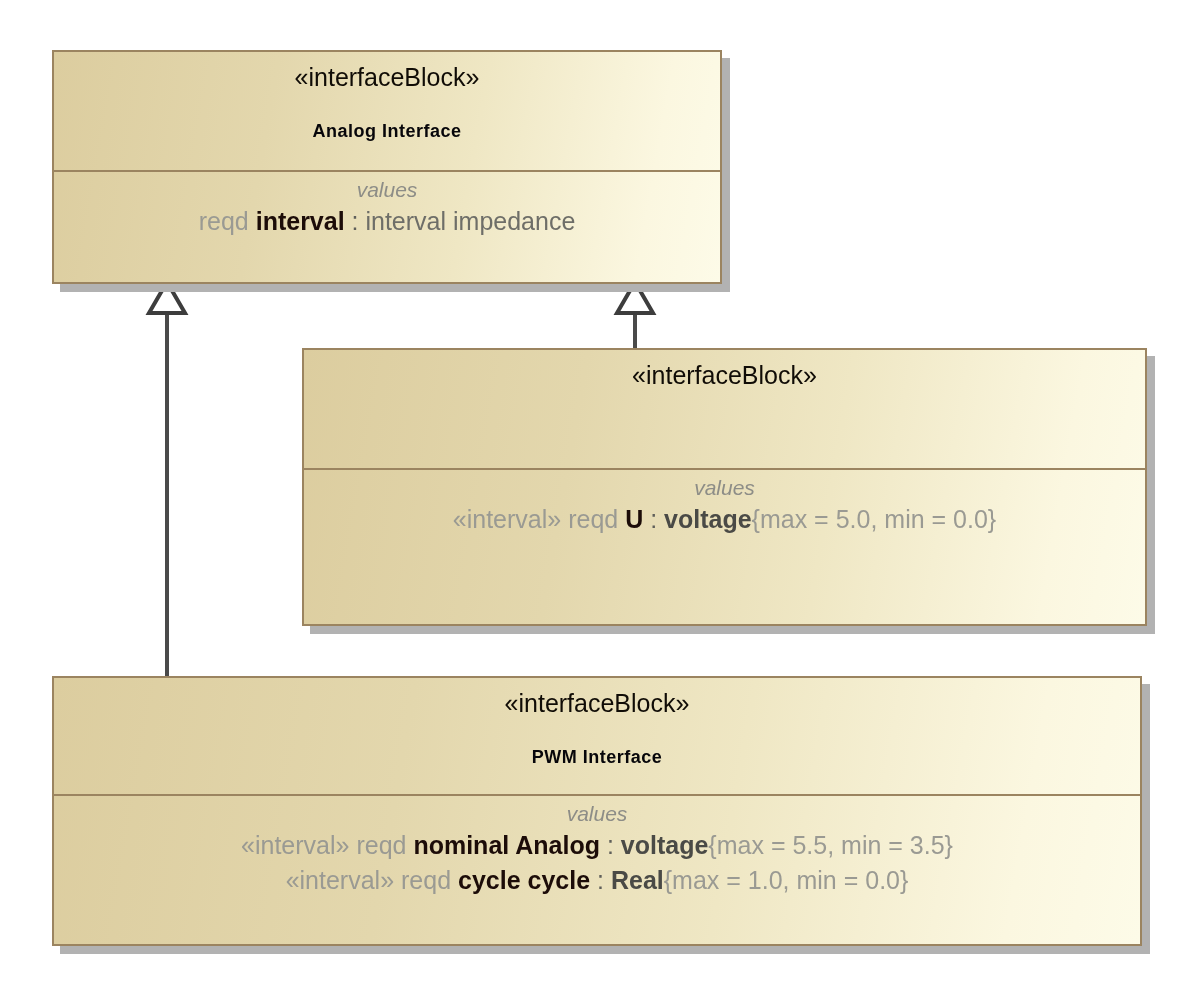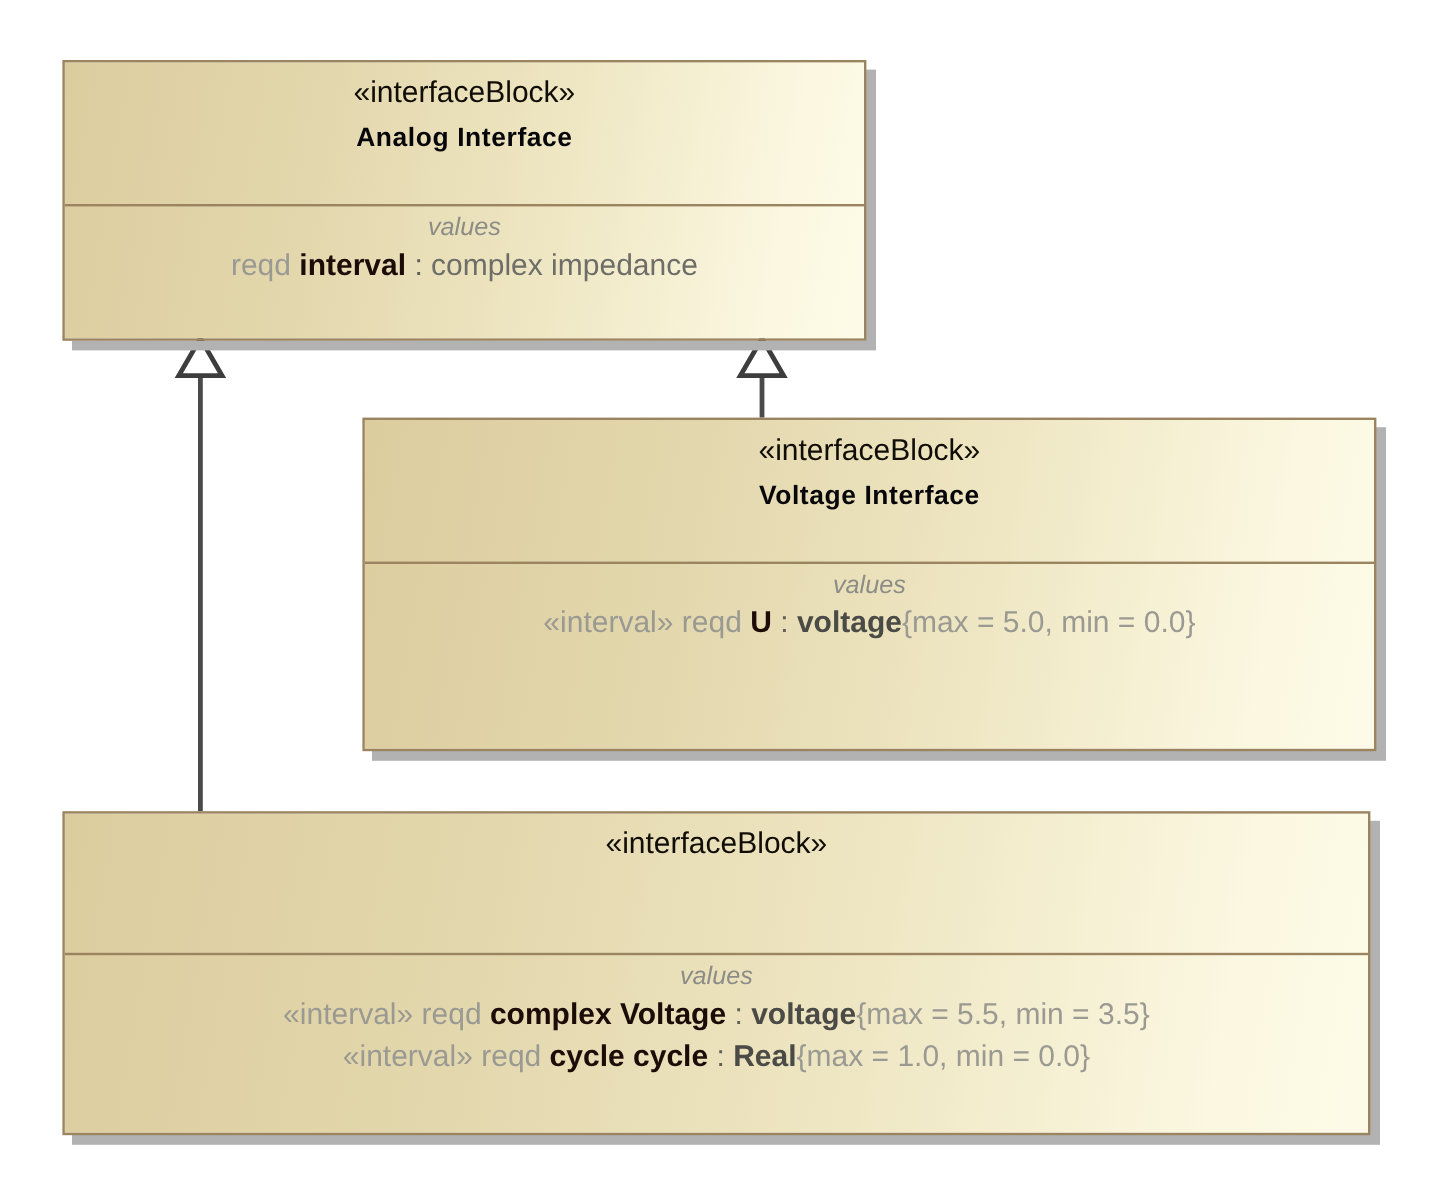"Analog Interface" .block-title { font-size: 22px -> 18px; margin-top: 5px -> 21px }
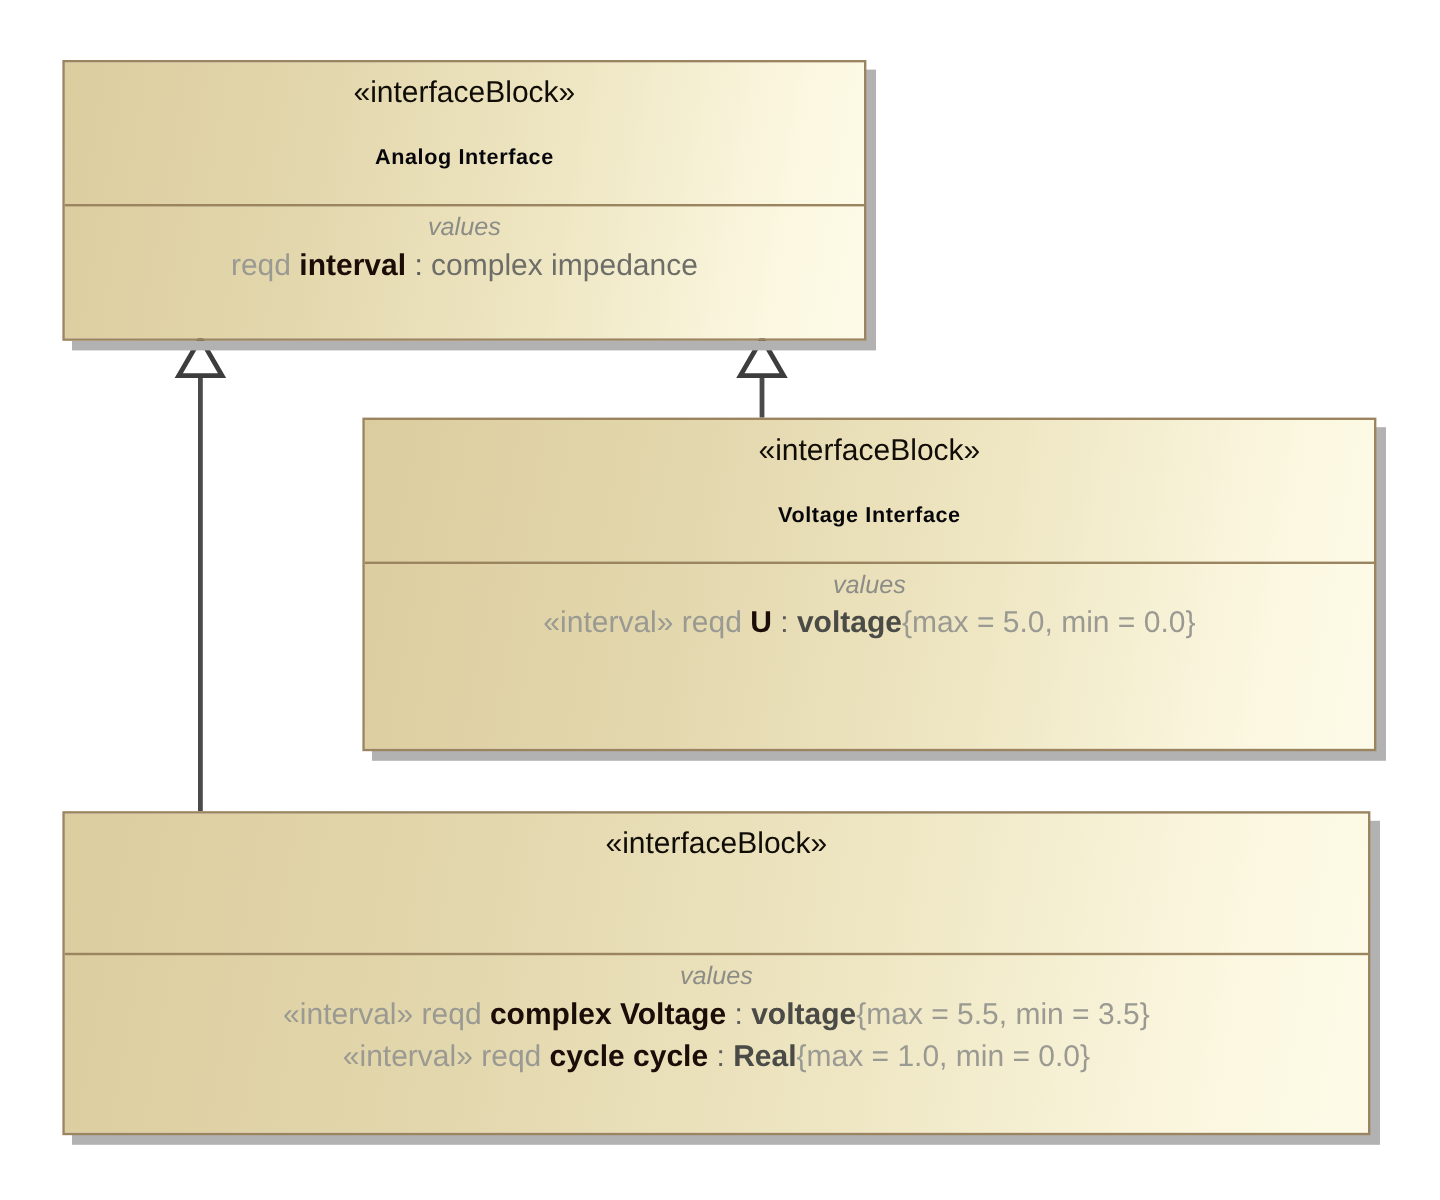"complex impedance" span.tok-type-plain { text: complex -> interval }
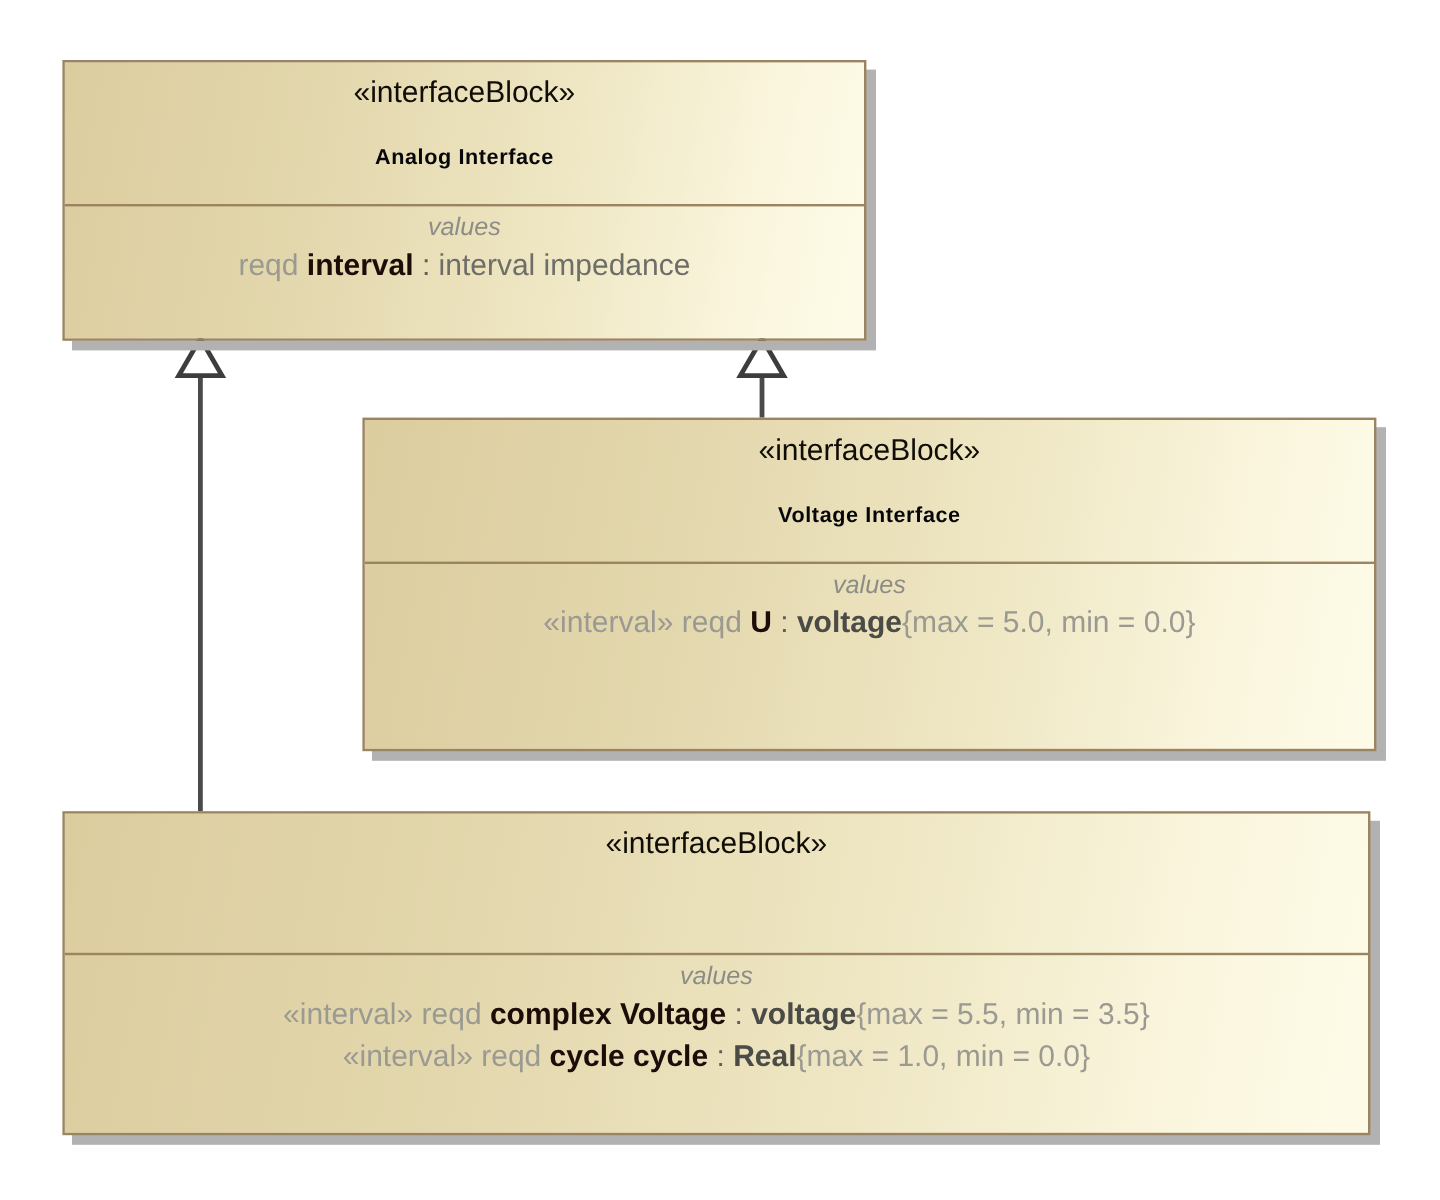"Voltage Interface" span.block-title { html: <span>Voltage Interface</span> -> none }
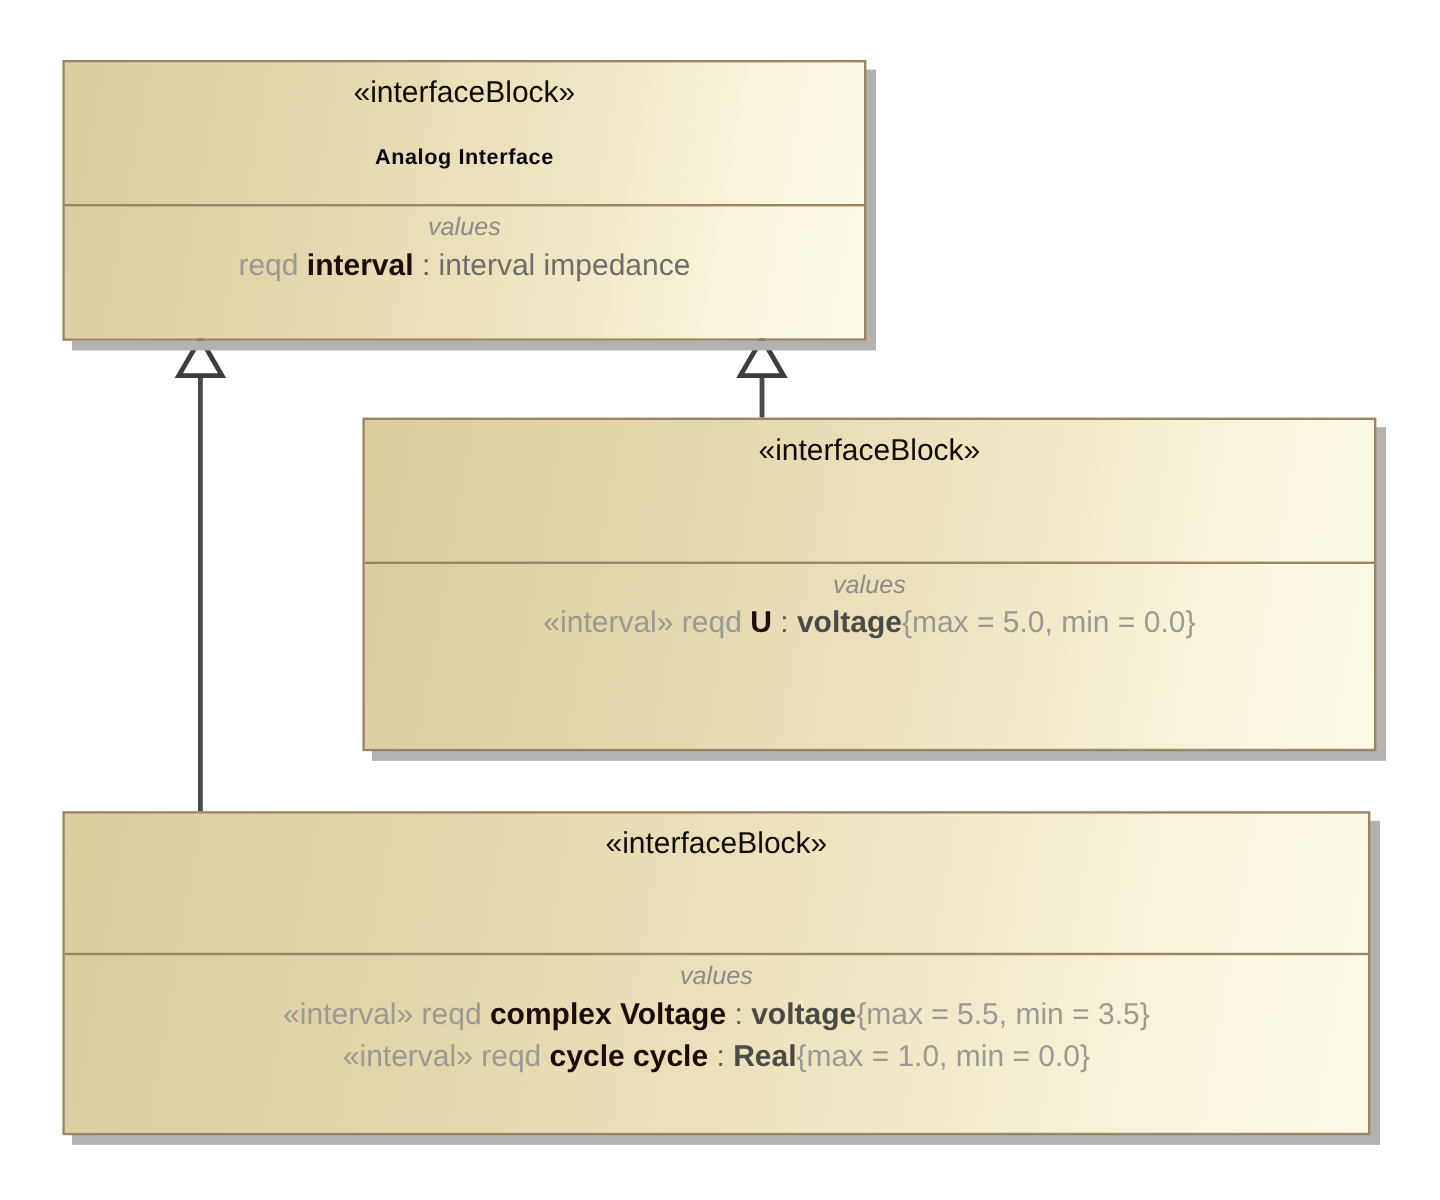"PWM Interface" span.block-title { html: none -> <span>PWM Interface</span> }
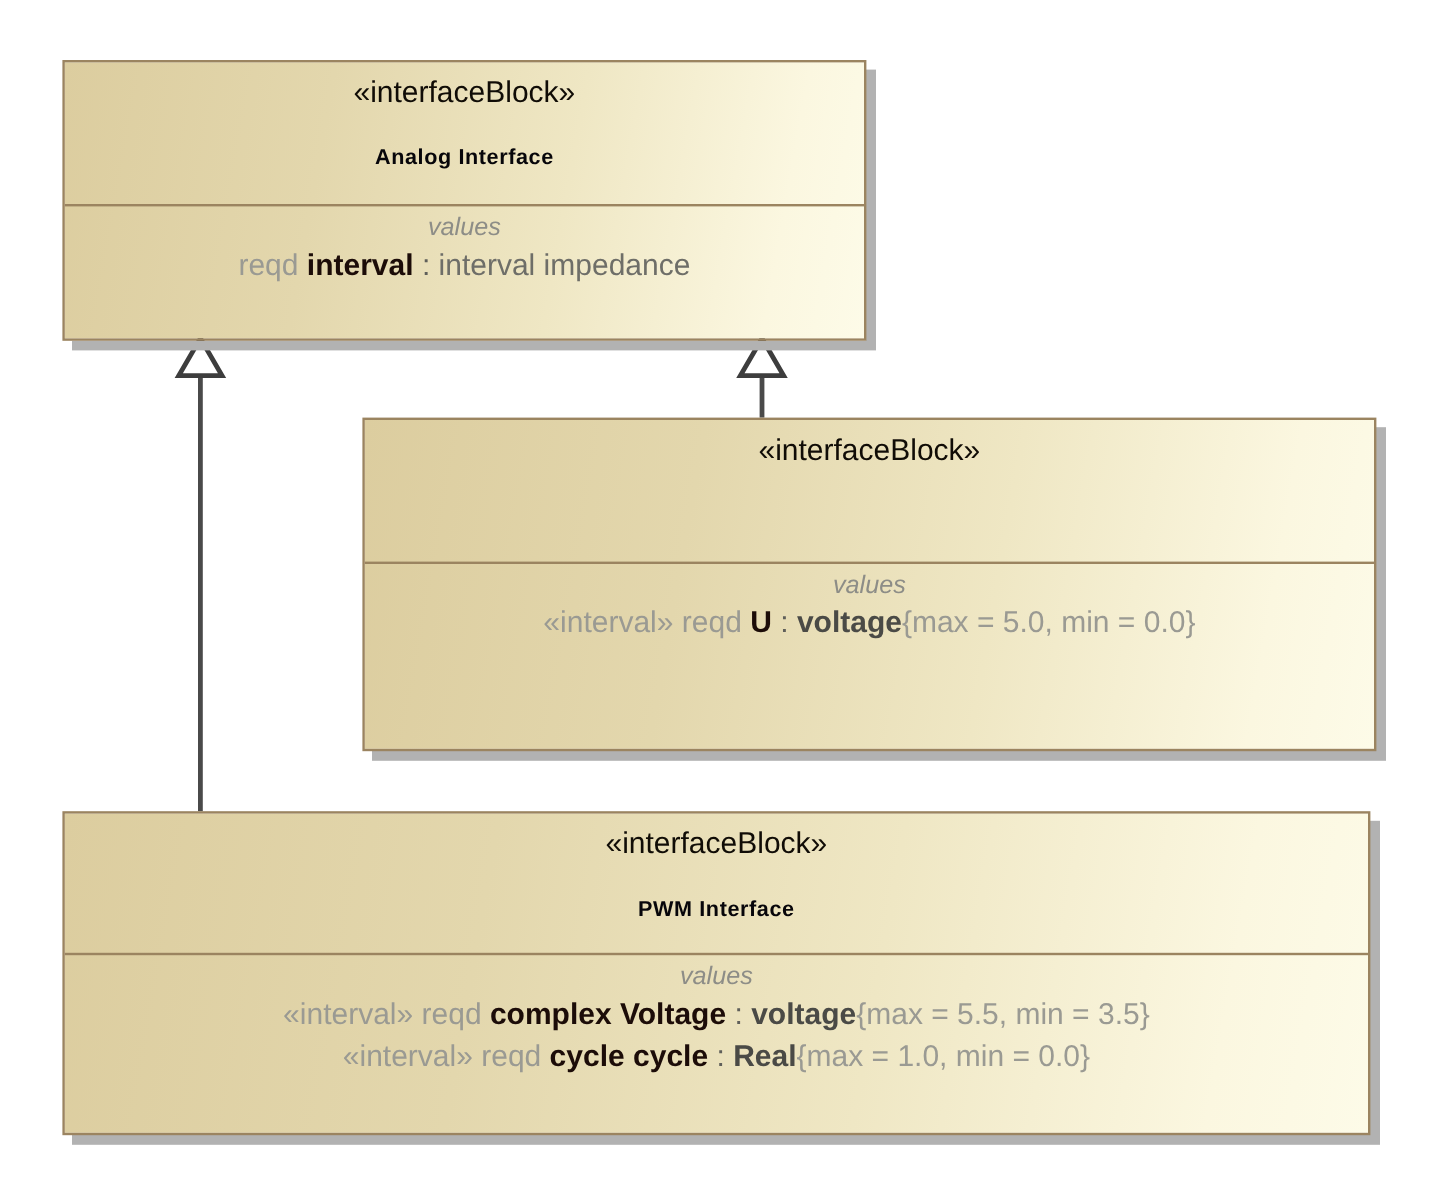"complex Voltage" span.tok-name { text: complex Voltage -> nominal Analog }
